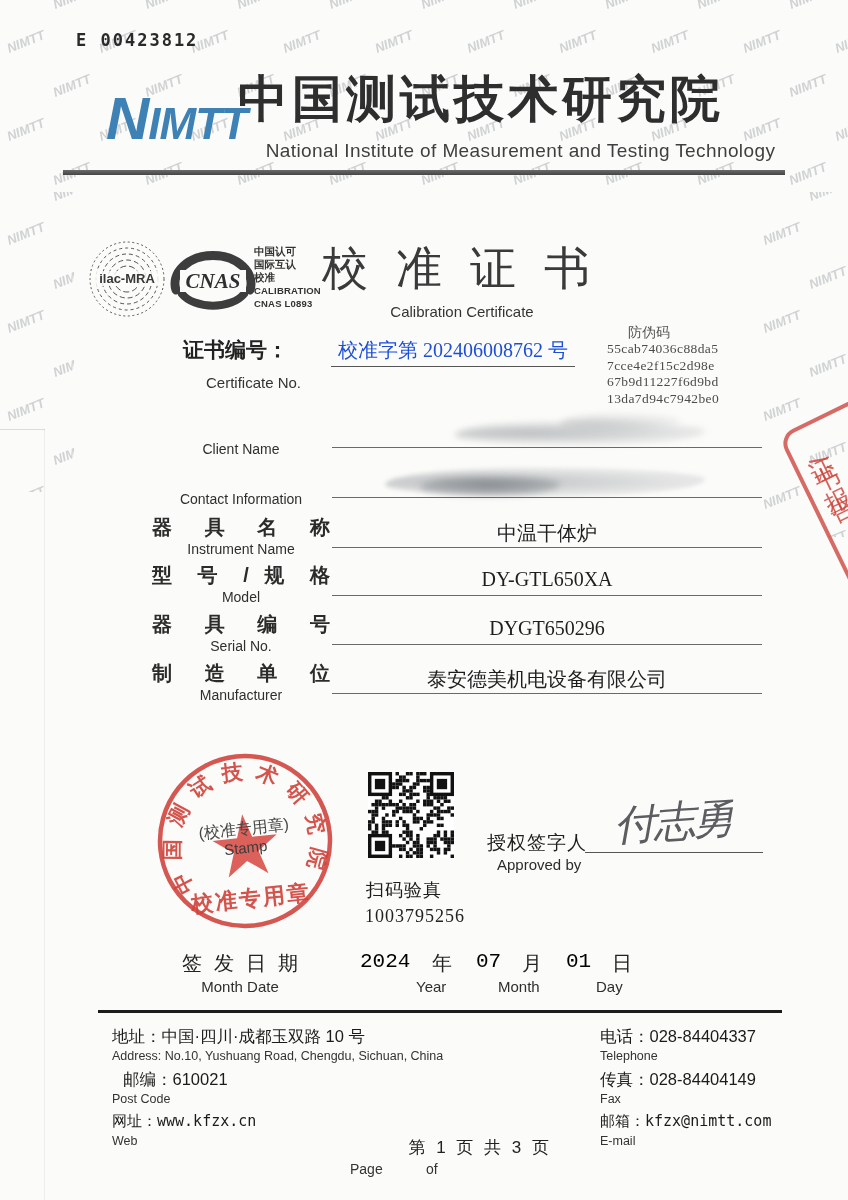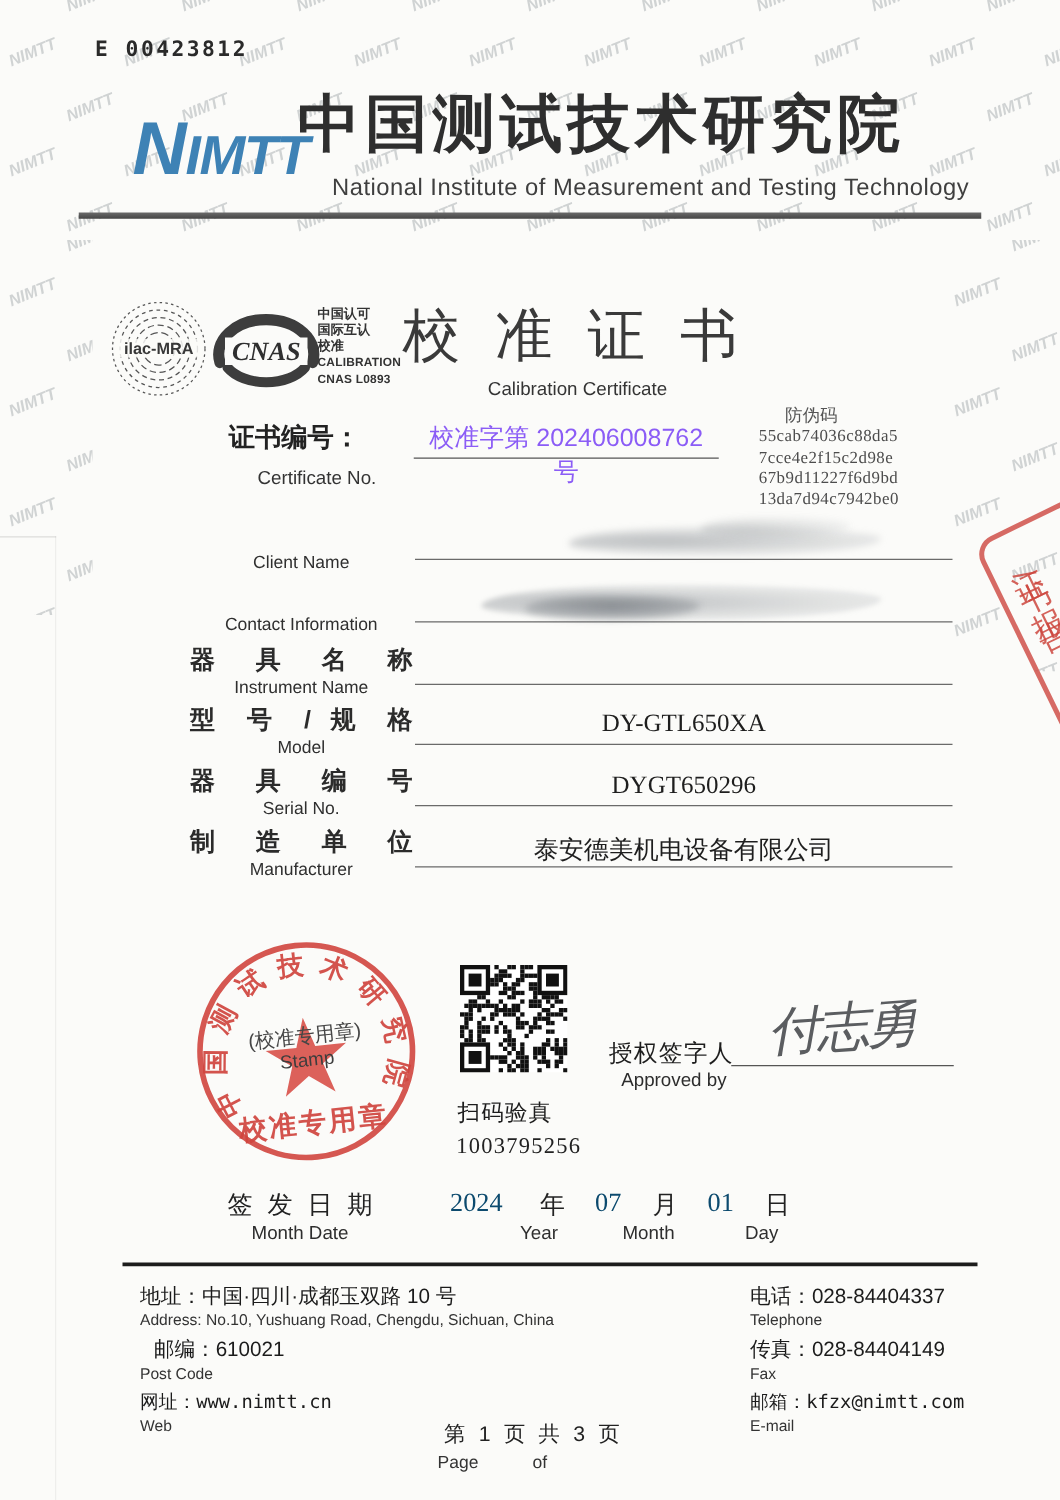"校准字第 202406008762 号" .certno-val { color: #8b5cf6 -> #1d4ed8; font-family: Liberation Sans, sans-serif -> Liberation Serif, serif }
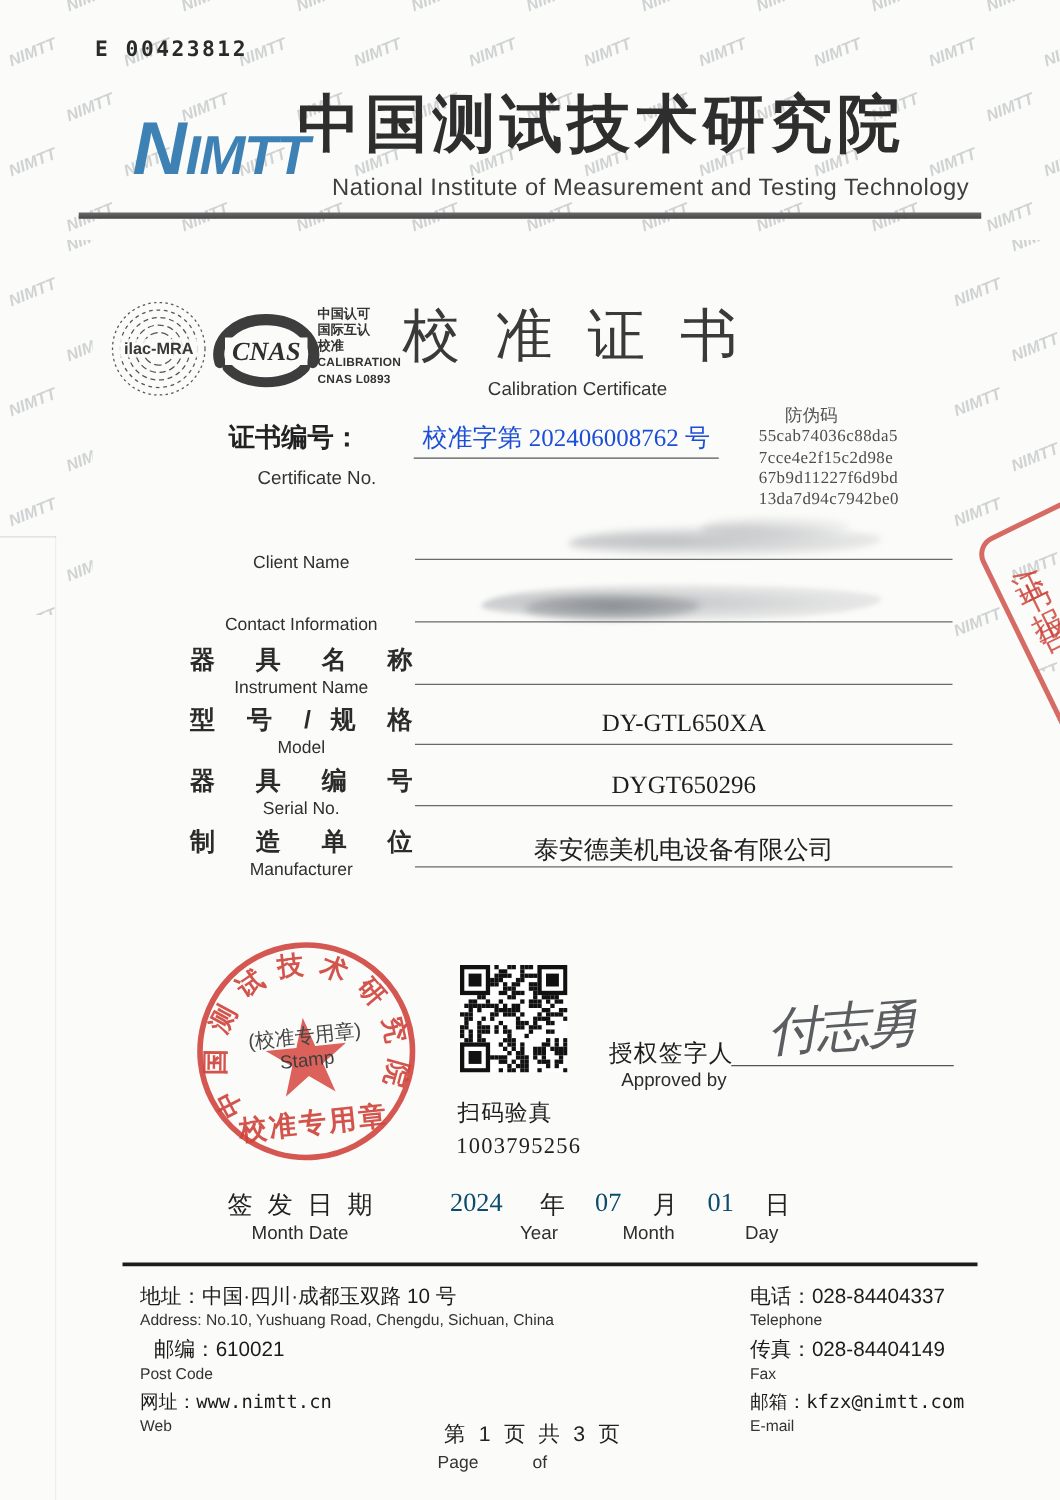"中温干体炉" div.abs { html: none -> <div>中温干体炉</div> }
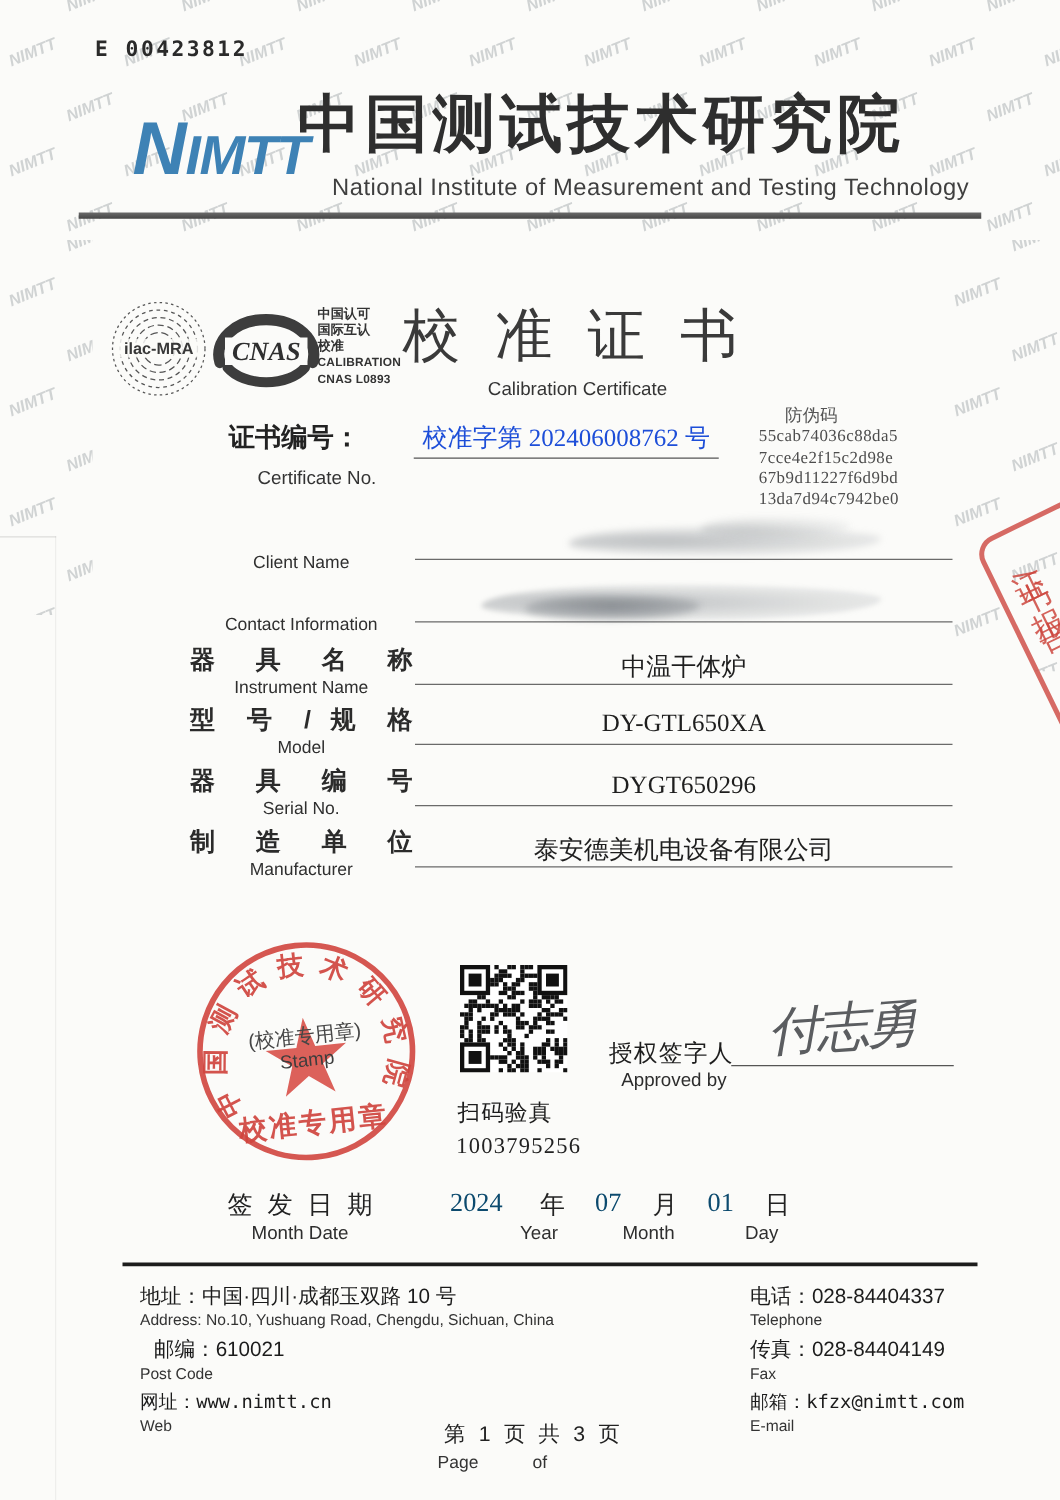"2024" .d-val { color: #0c4a6e -> #000000; font-family: Liberation Serif, serif -> Liberation Mono, monospace }
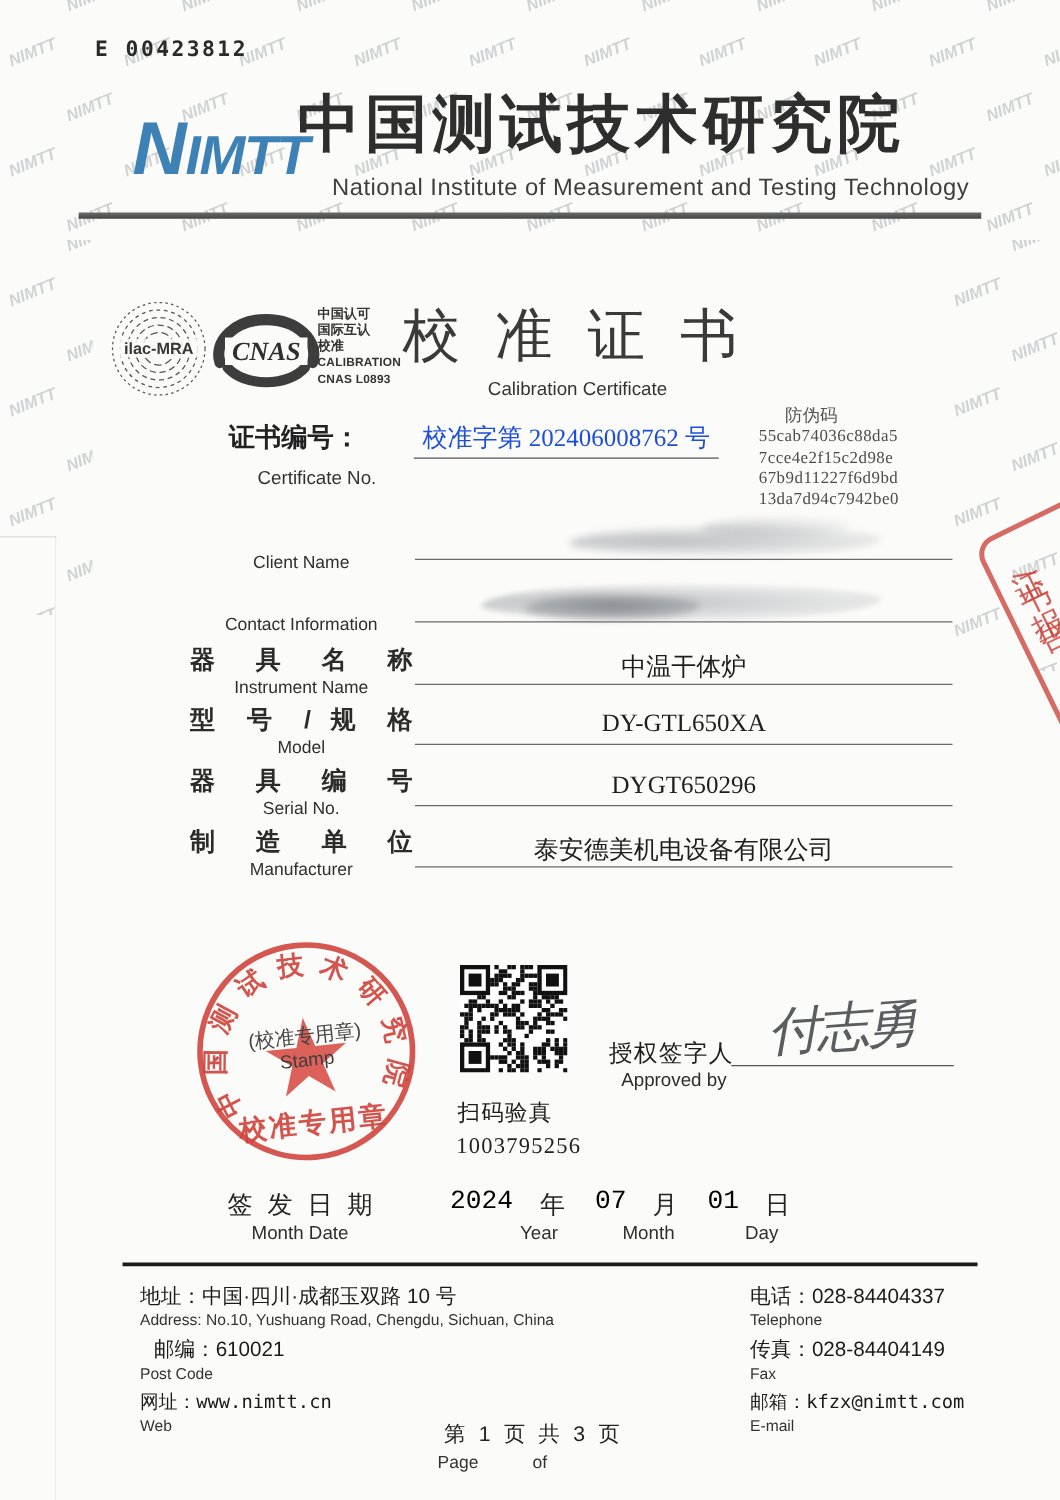"网址：www.nimtt.cn" div.abs { text: www.nimtt.cn -> www.kfzx.cn }
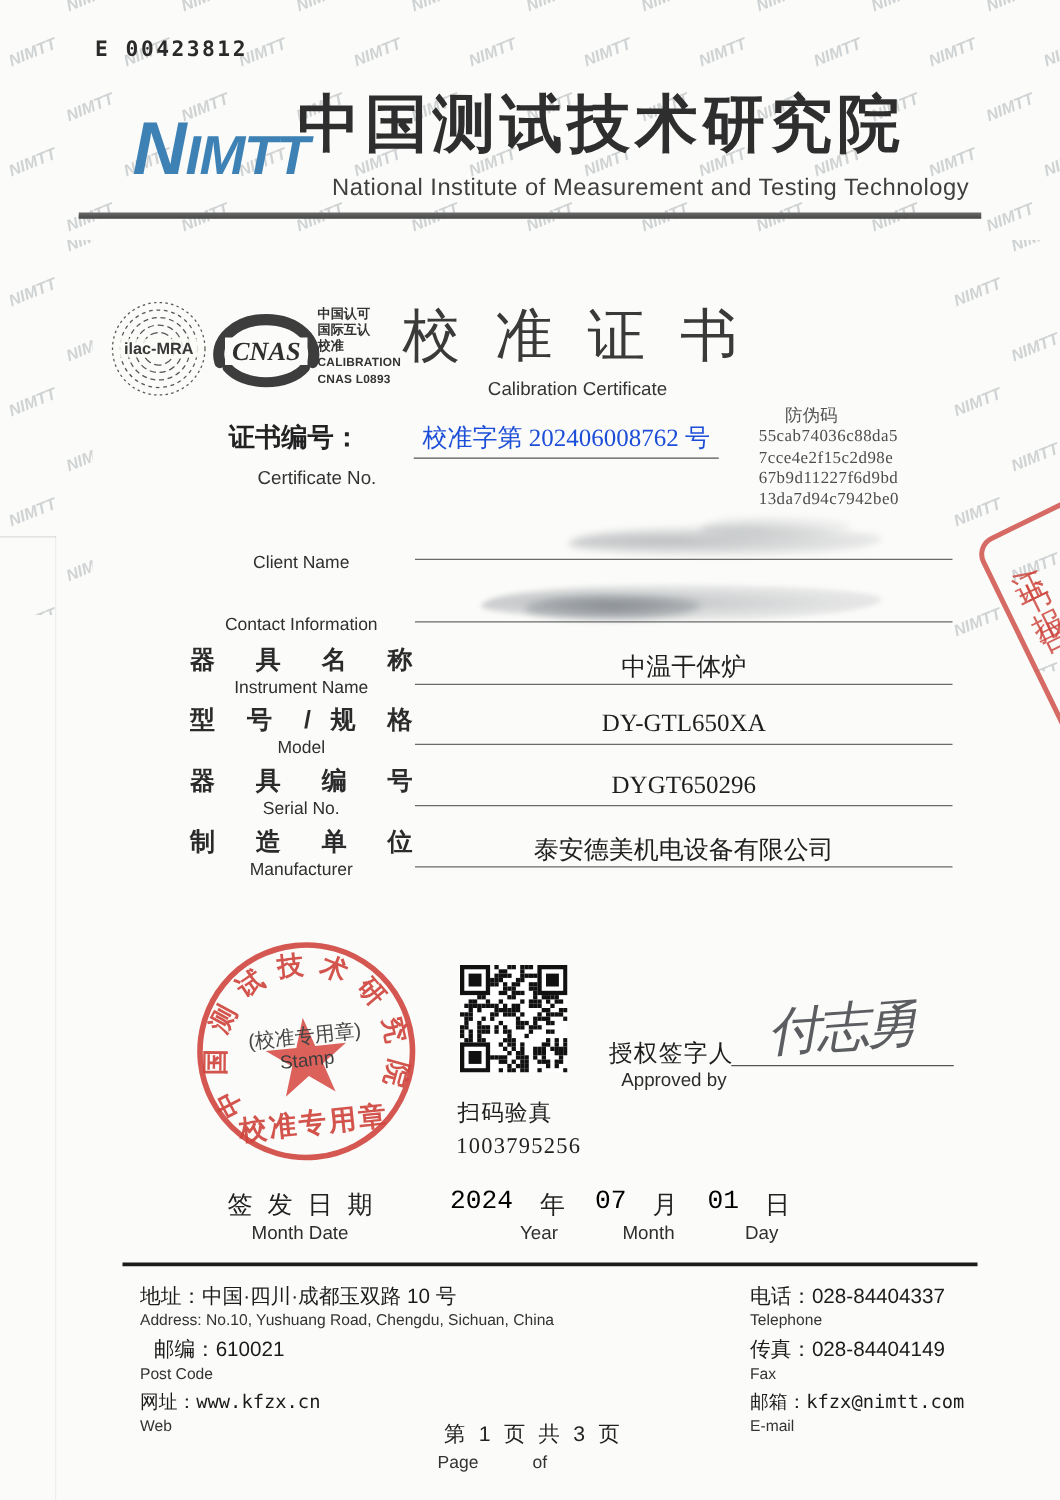"第 1 页 共 3" .pf-cn { text-align: center -> right }
